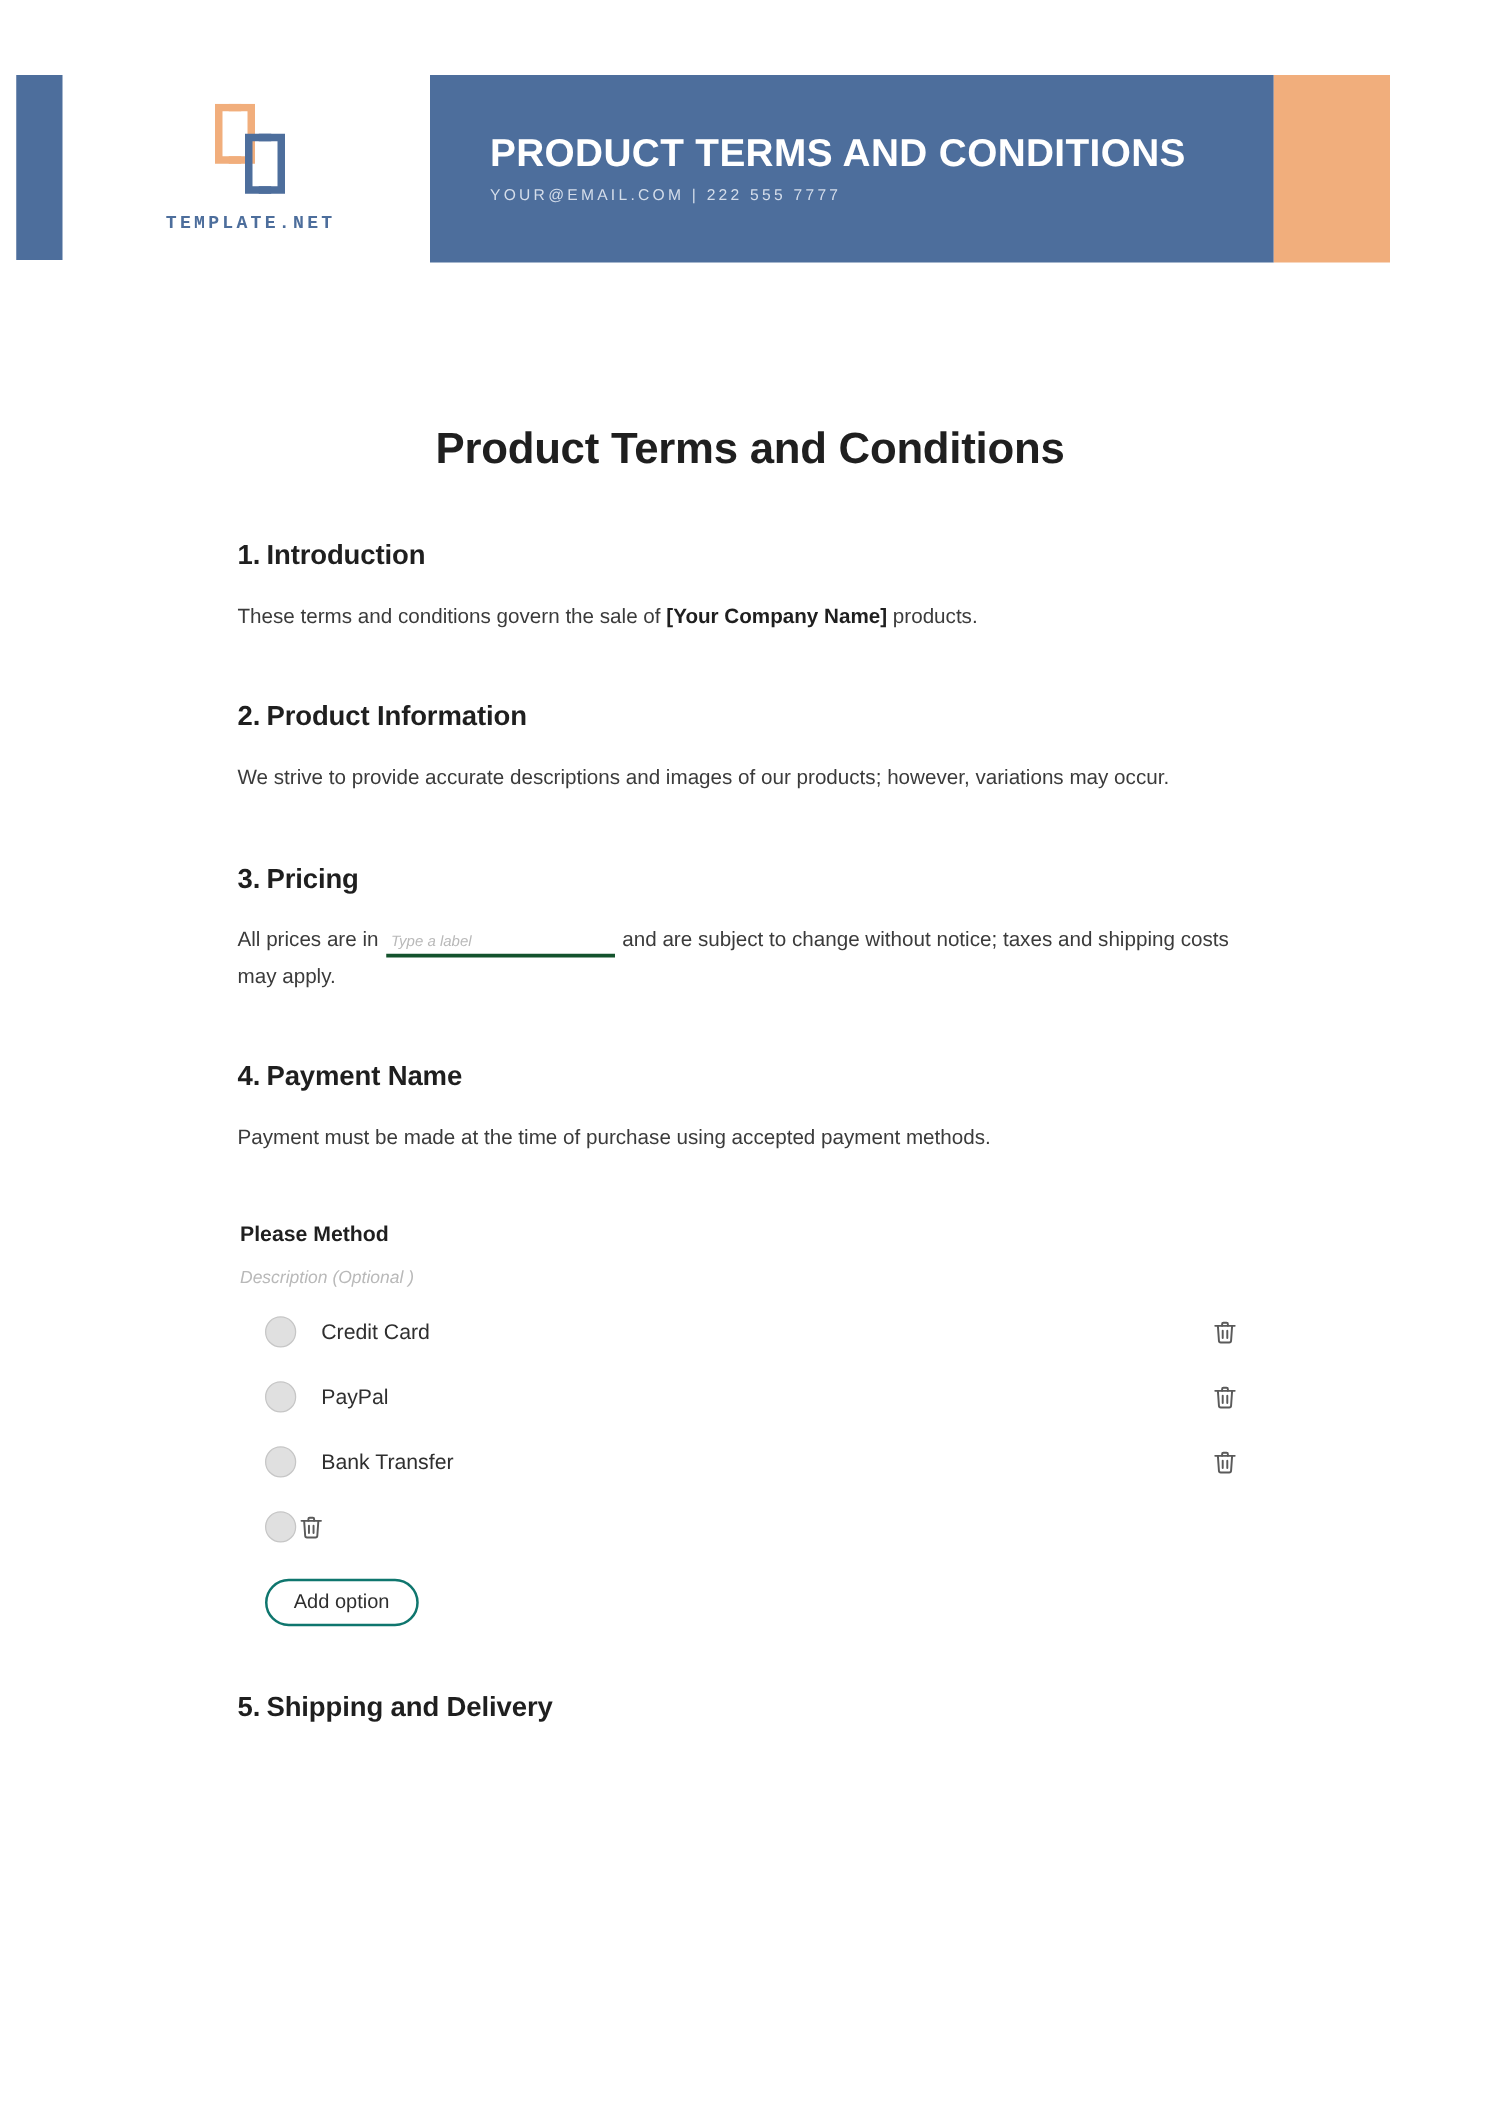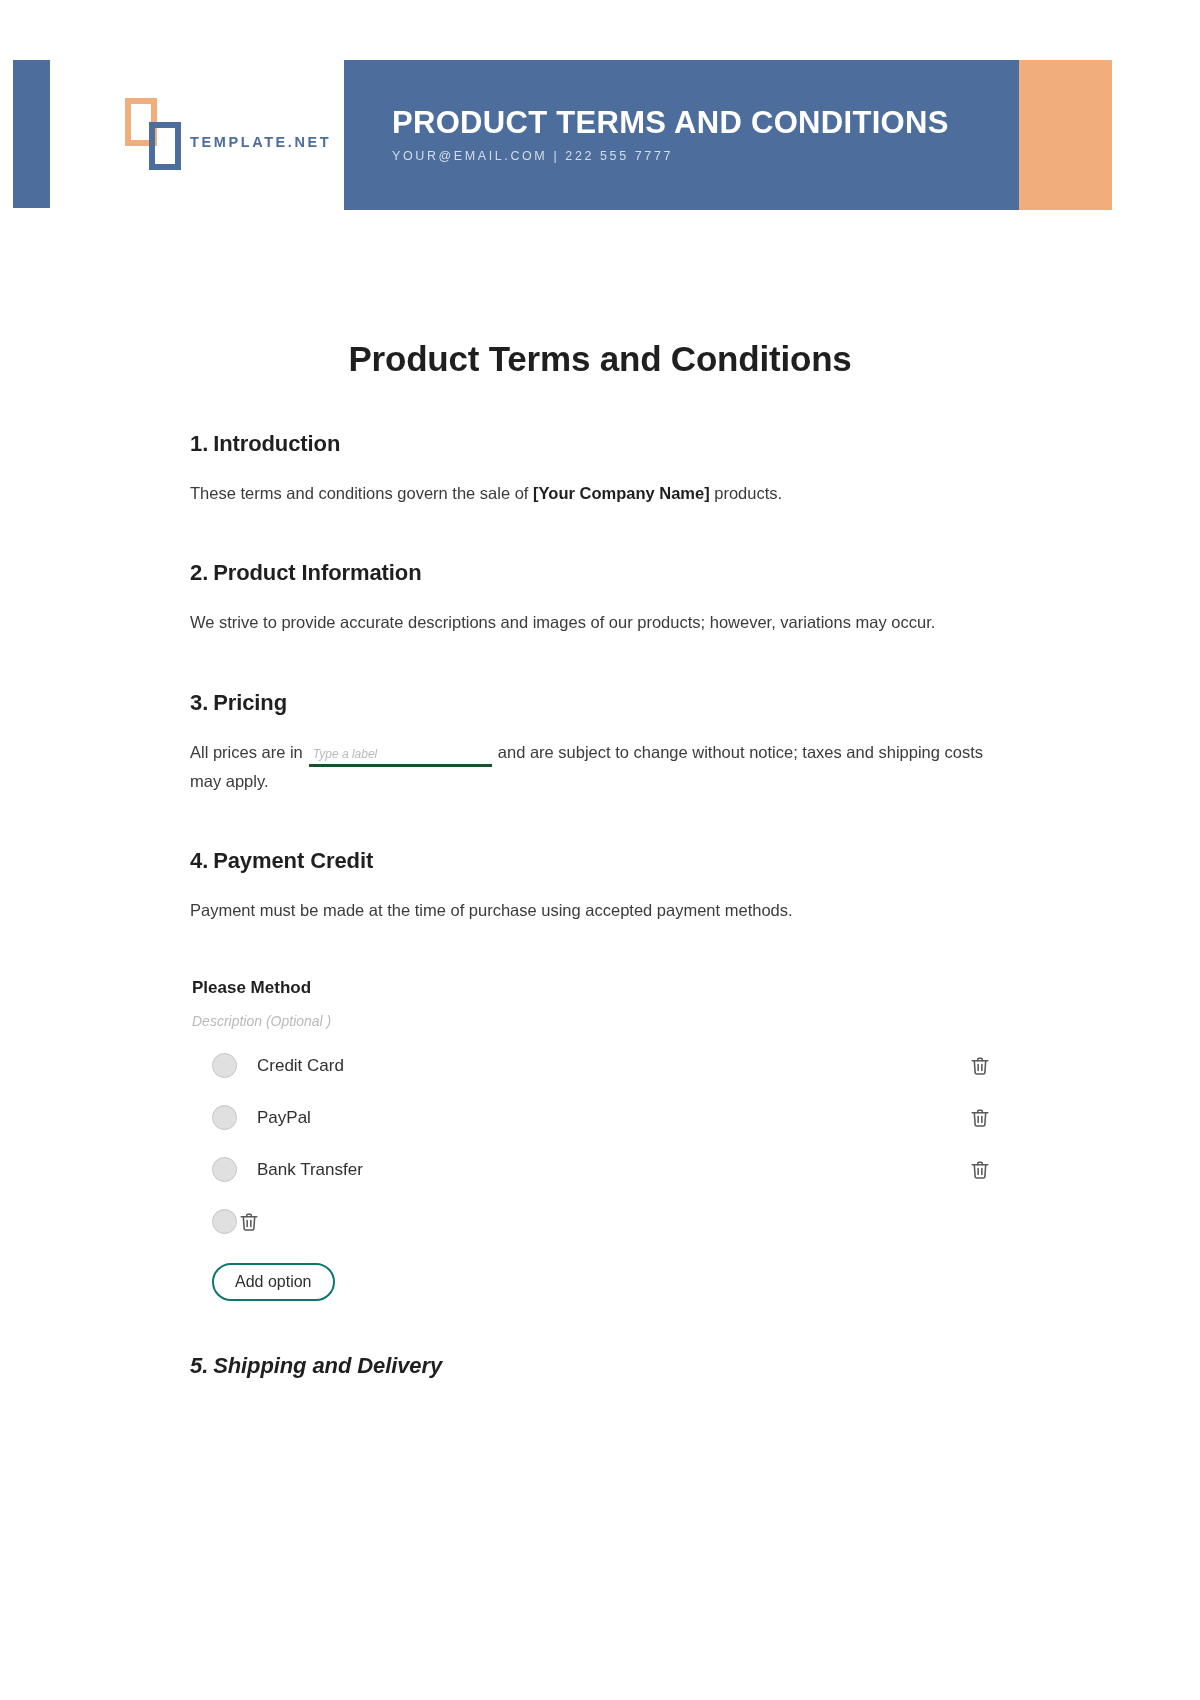"TEMPLATE.NET" .logo-block { flex-direction: row -> column; font-family: none -> Liberation Mono, monospace; justify-content: space-between -> center }
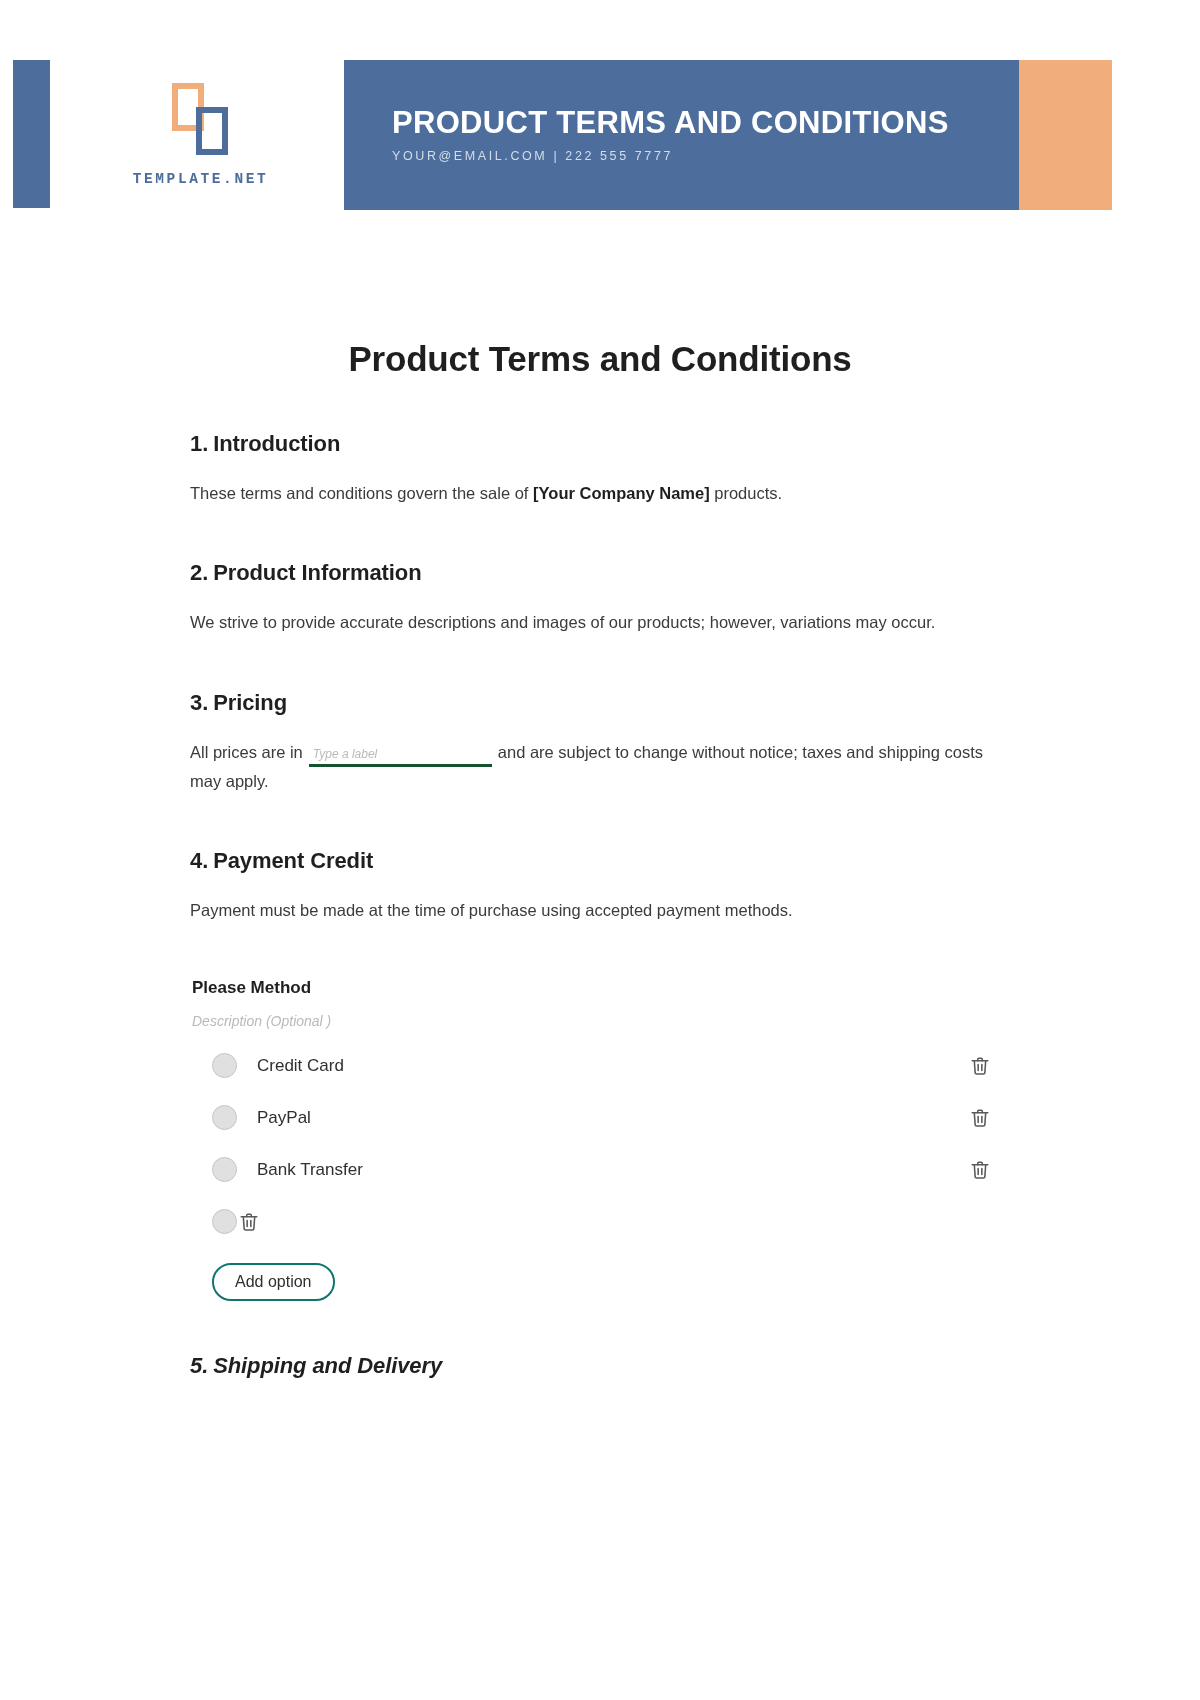"Payment Credit" span { text: Credit -> Name }
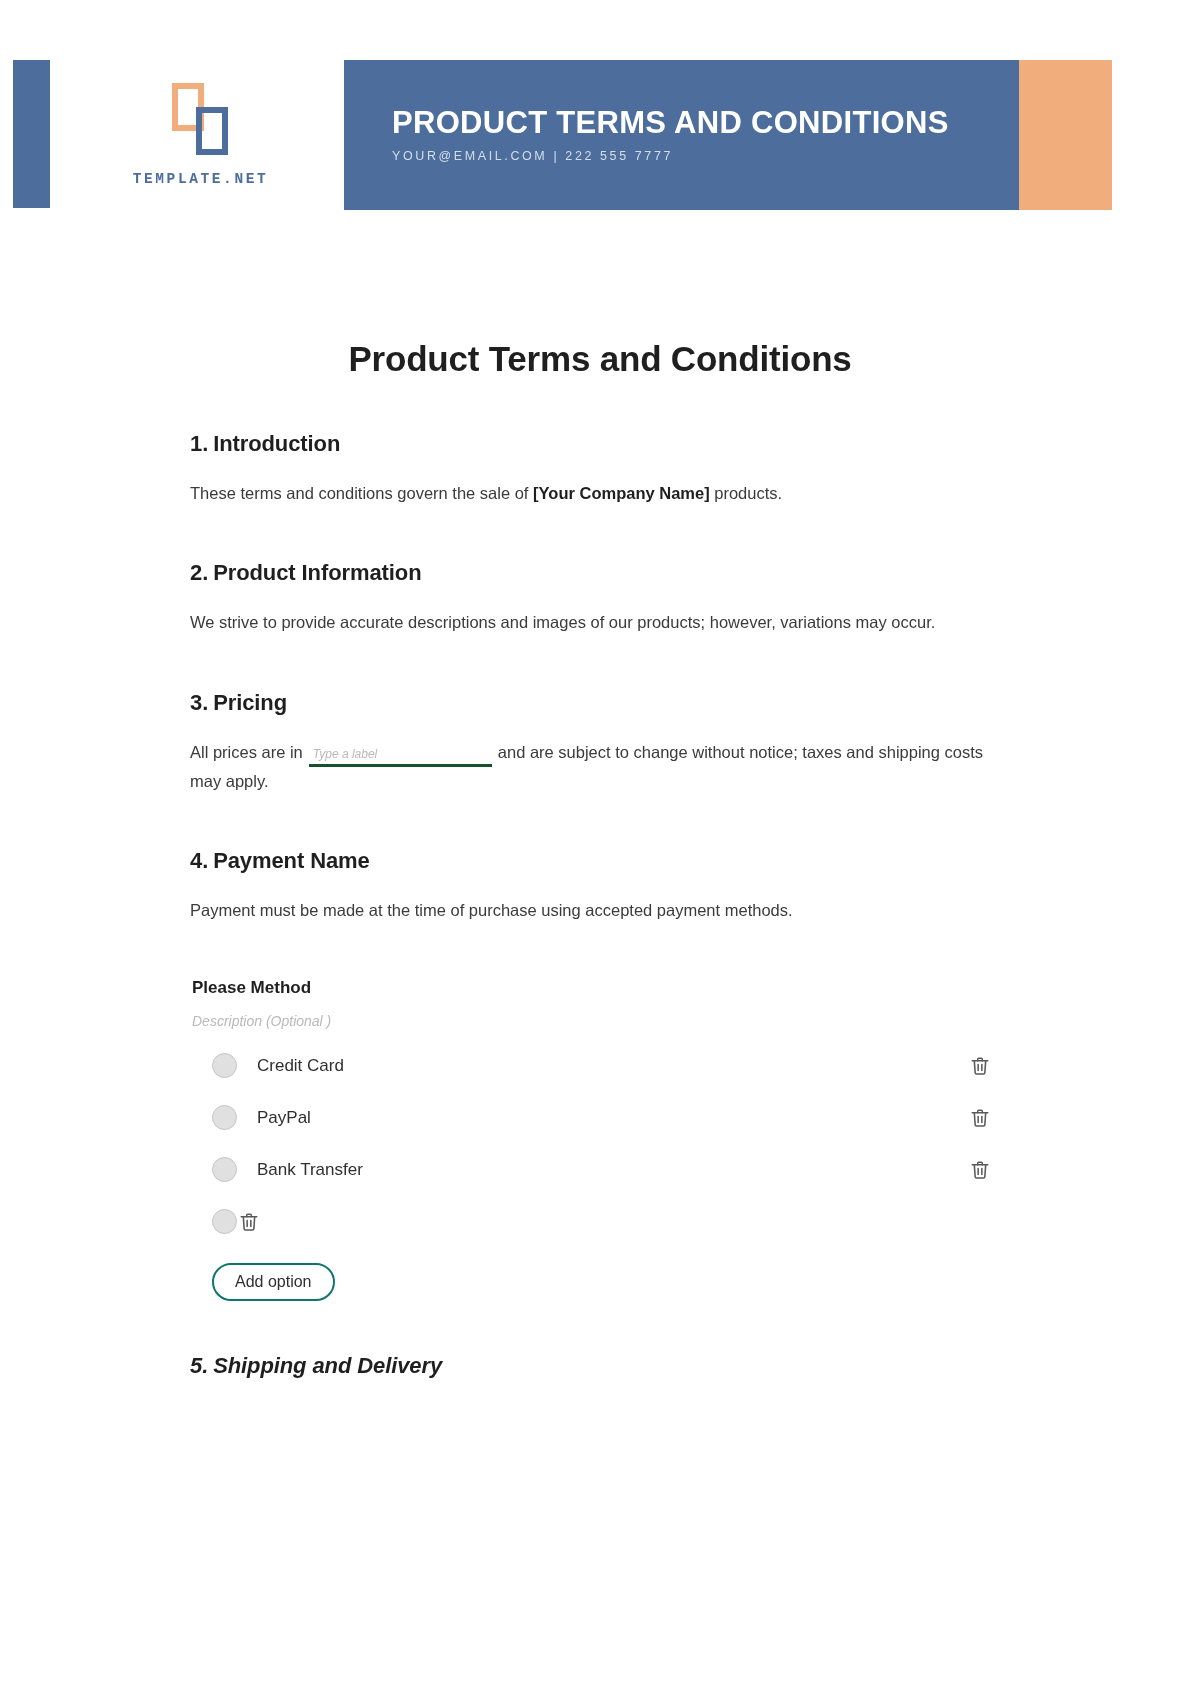"5. Shipping and Delivery" .last-head { font-style: italic -> none }
